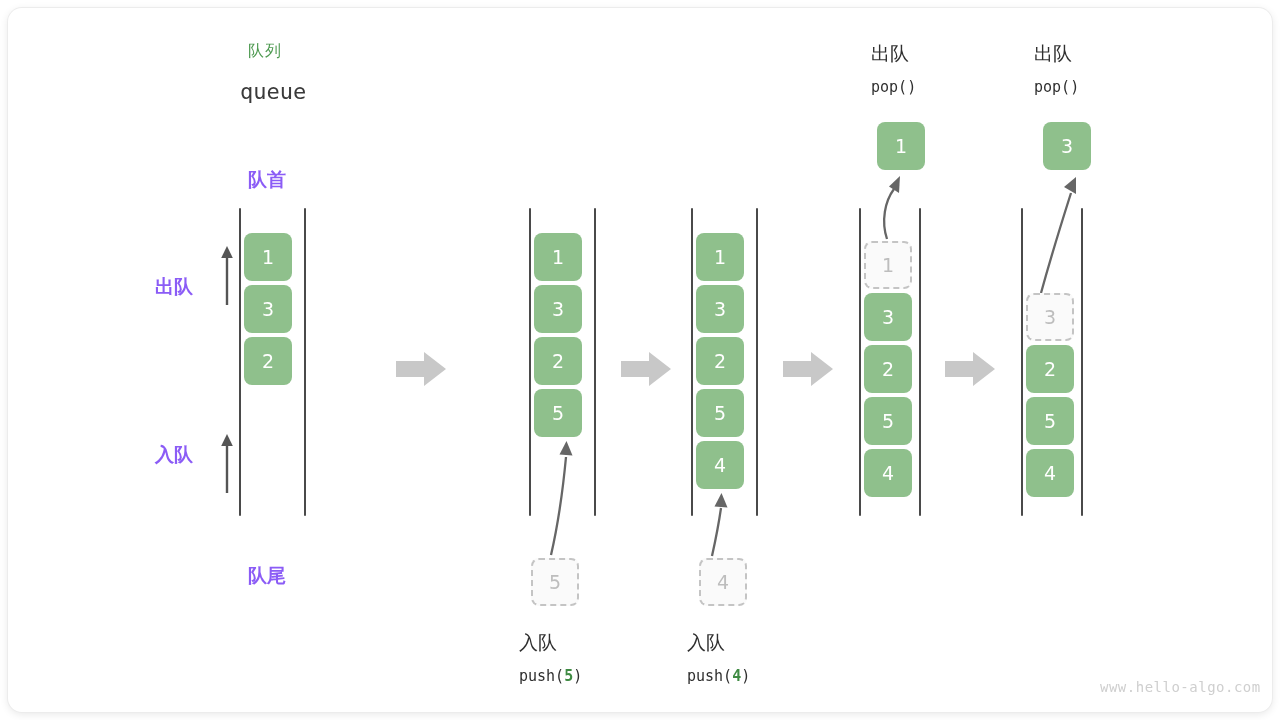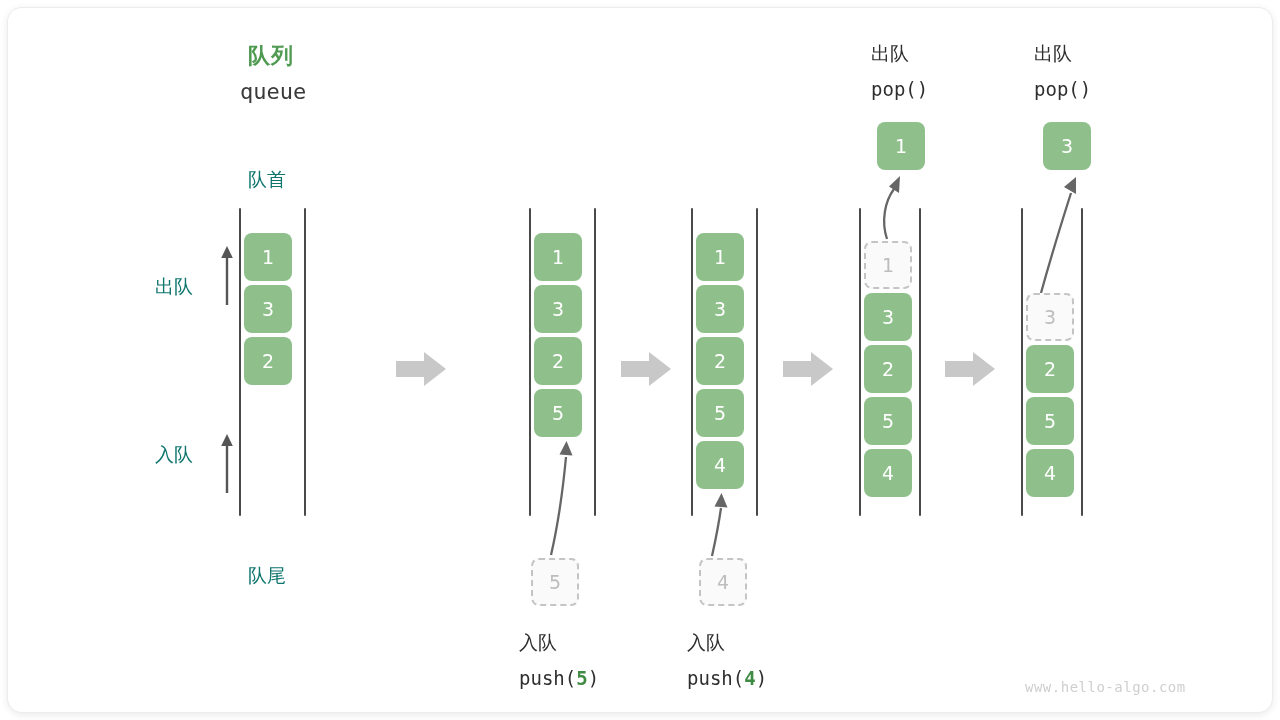"队列" .title-cn { font-size: 22px -> 16px; font-weight: bold -> normal }
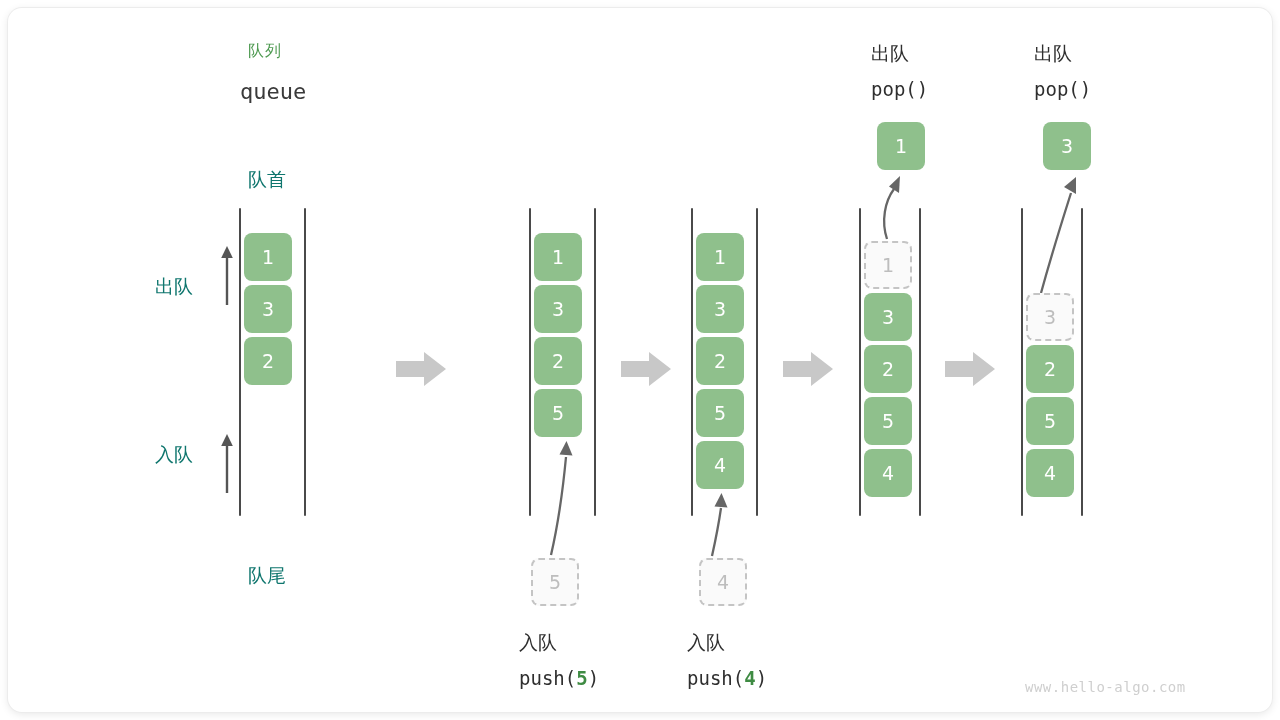"pop()" .op-code { font-size: 19px -> 15px }
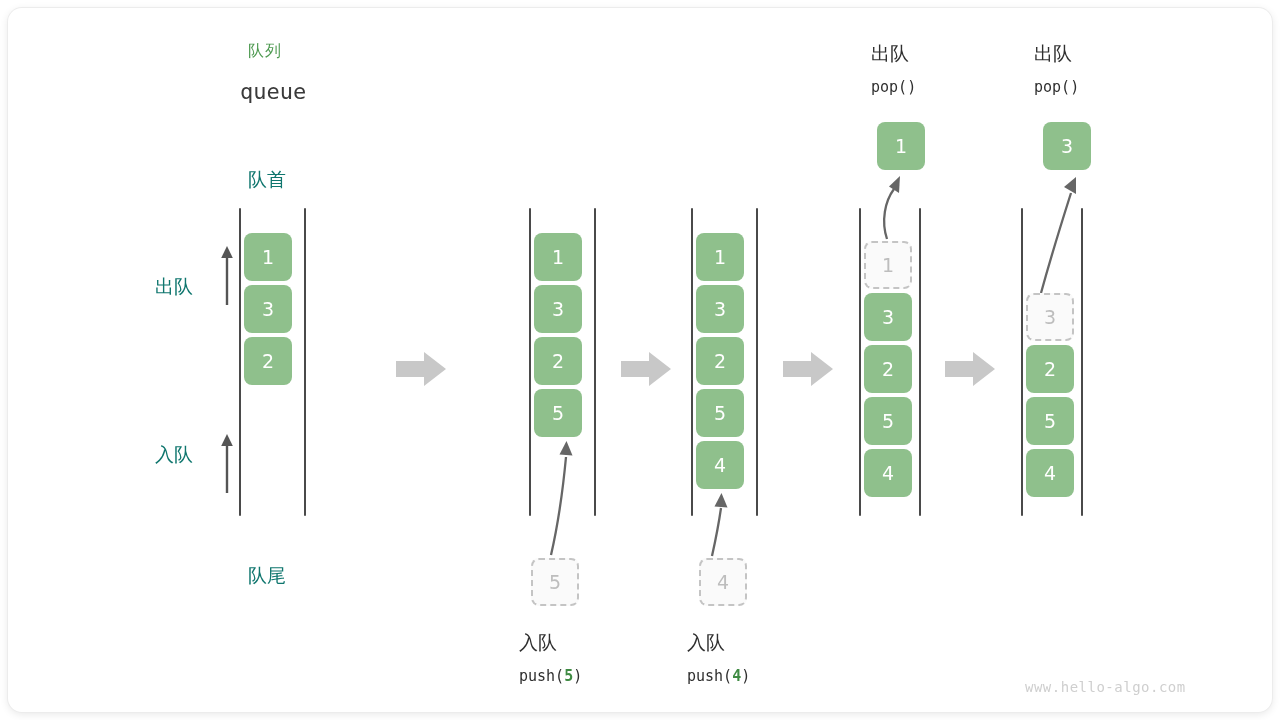"队首" .label-bold { color: #0f766e -> #8b5cf6; font-weight: normal -> bold }
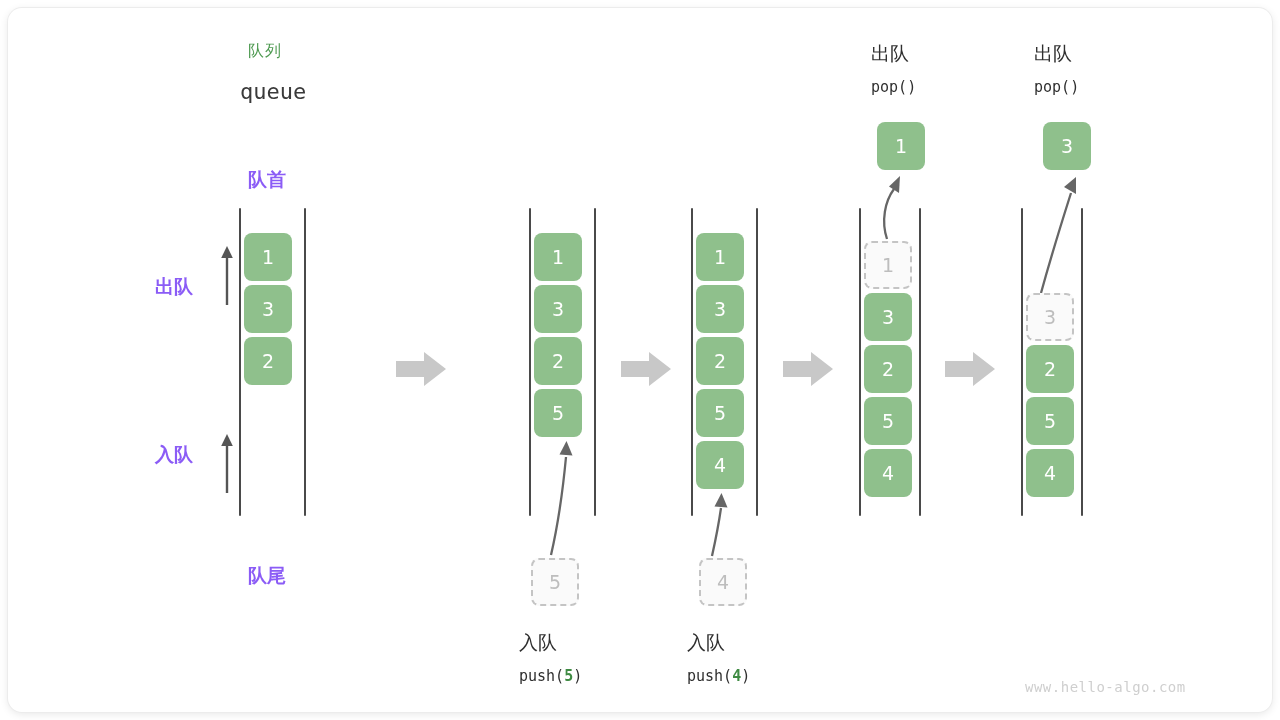"www.hello-algo.com" div.abs { left: 1017px -> 1092px }
